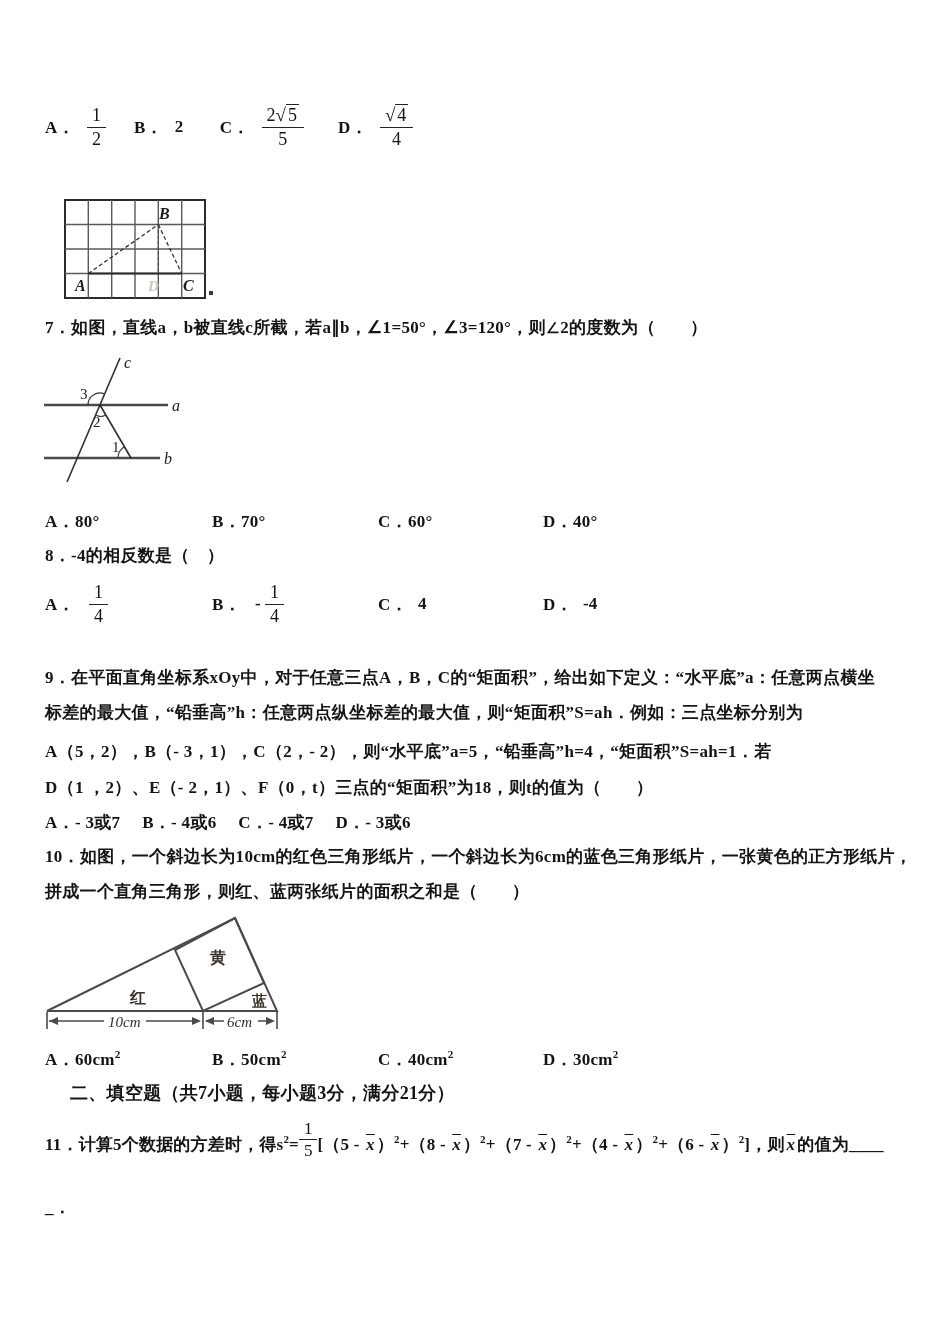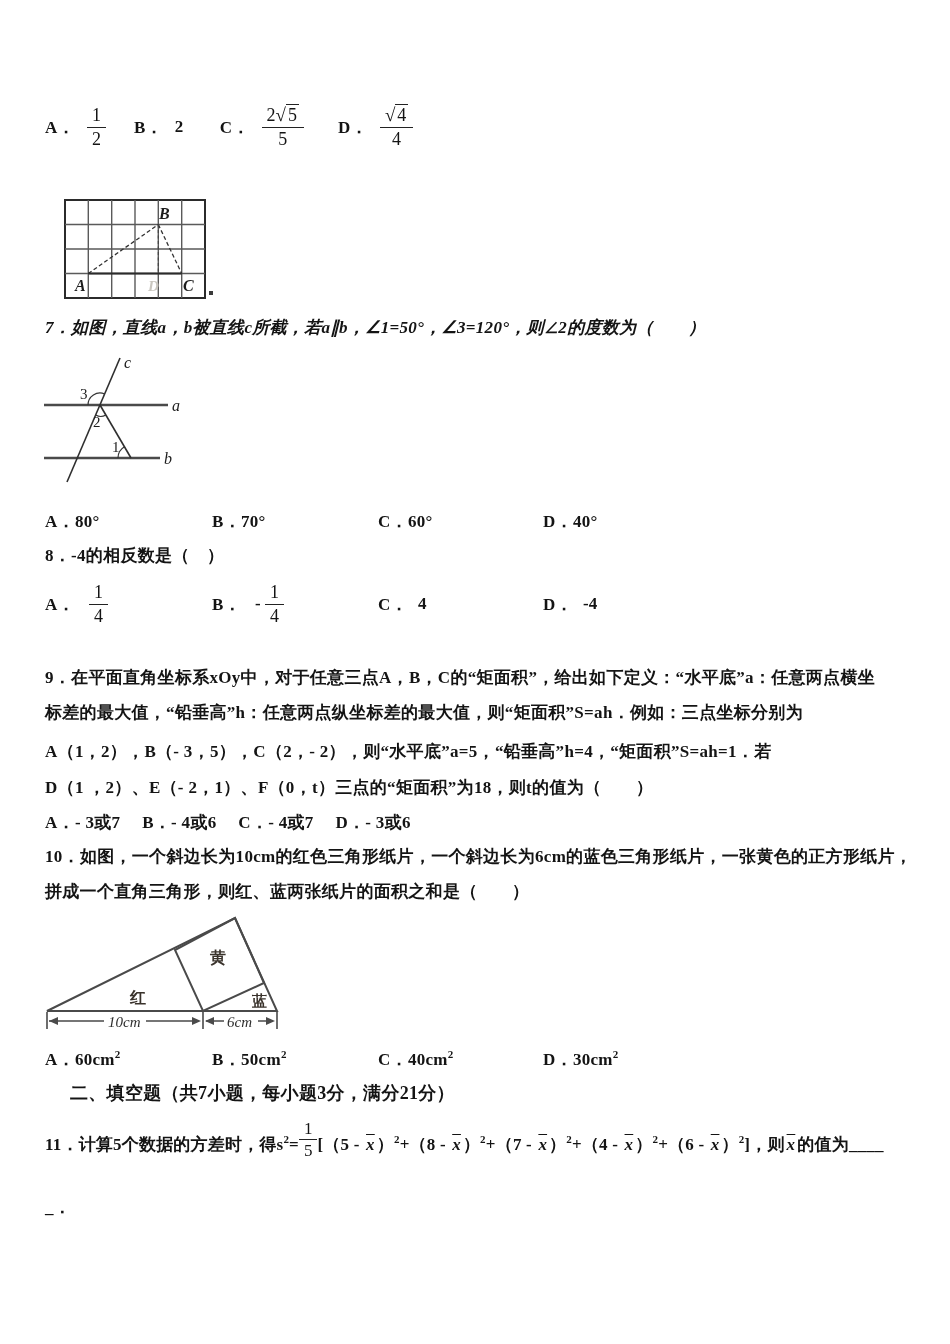"7．如图，直线a，b被直线c所截，若a∥b，∠1=50°，∠3=120°，则∠2" div.abs { font-style: italic -> none }
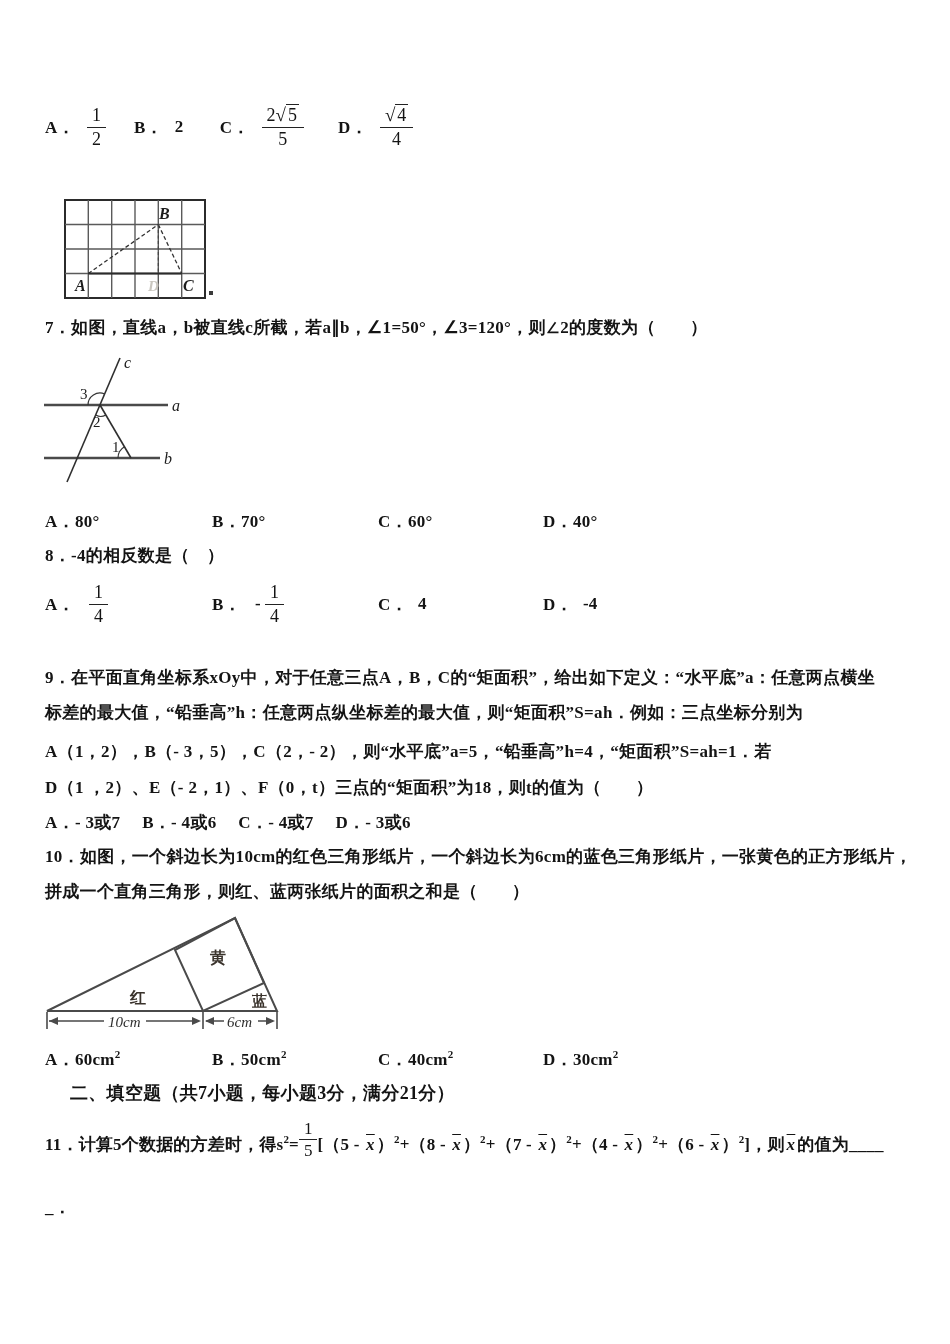"A（1，2），B（- 3，5），C（2，-" div.abs { text: 1，2），B（- 3，5 -> 5，2），B（- 3，1 }
